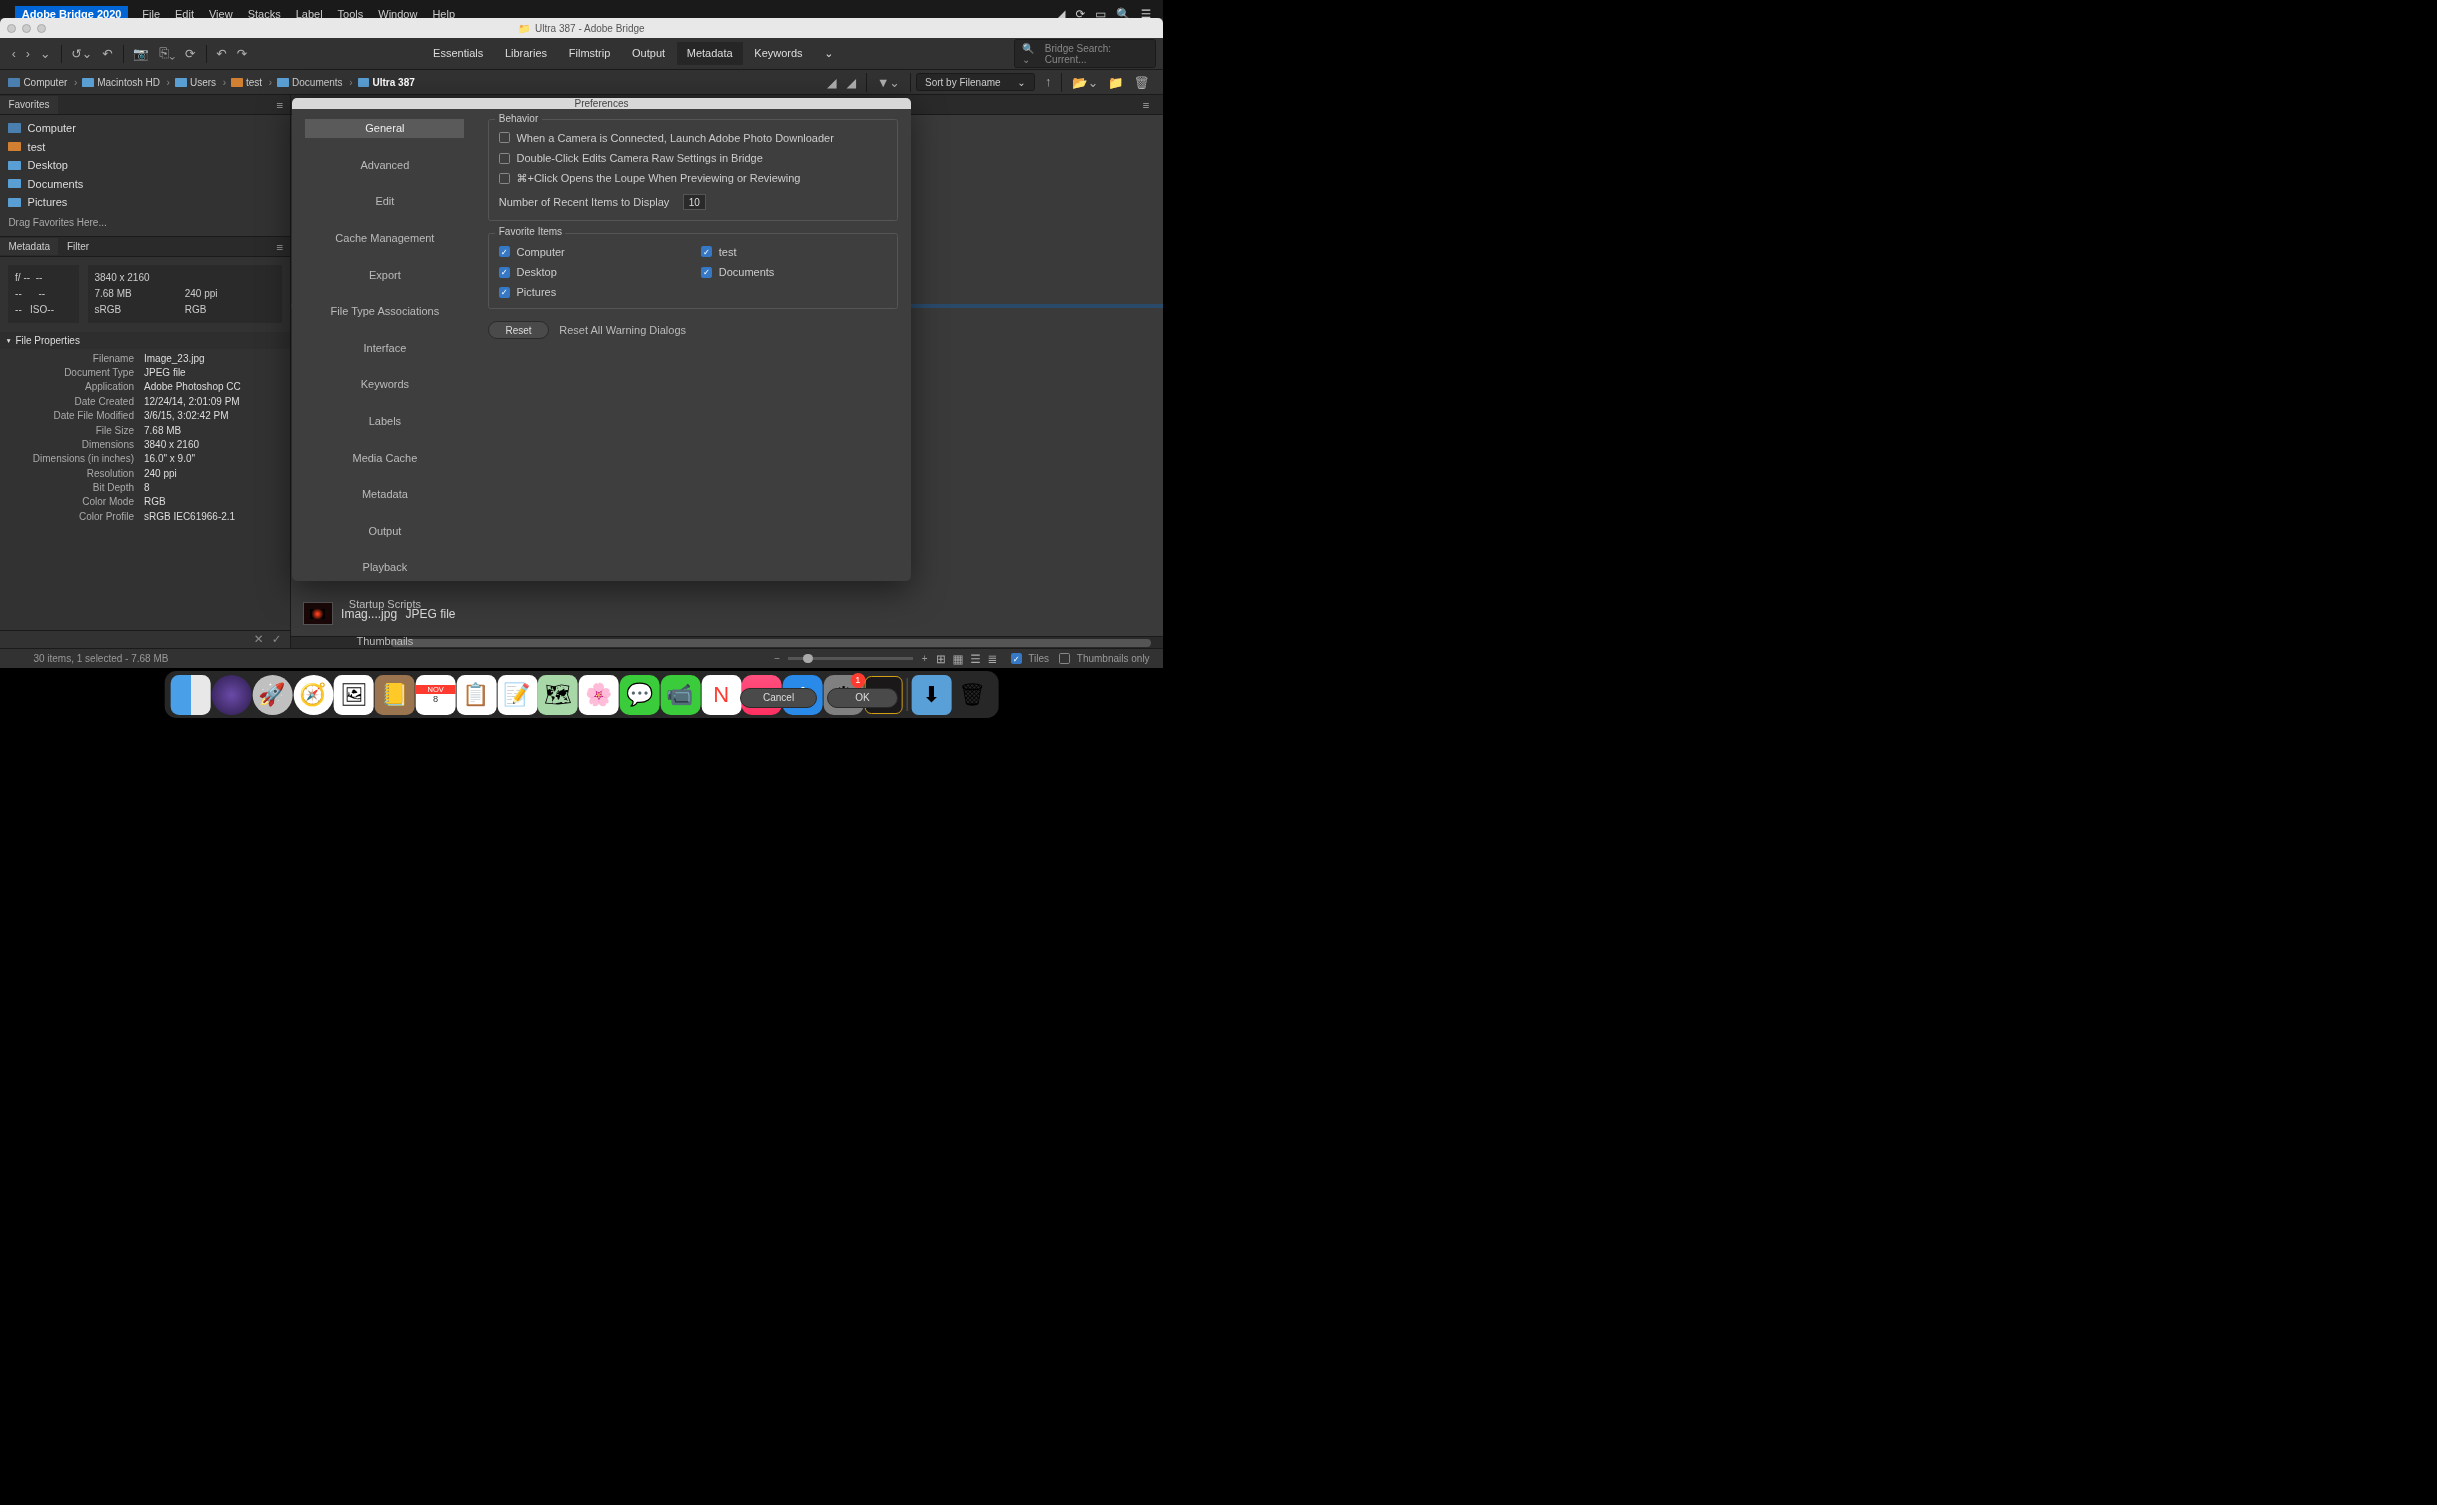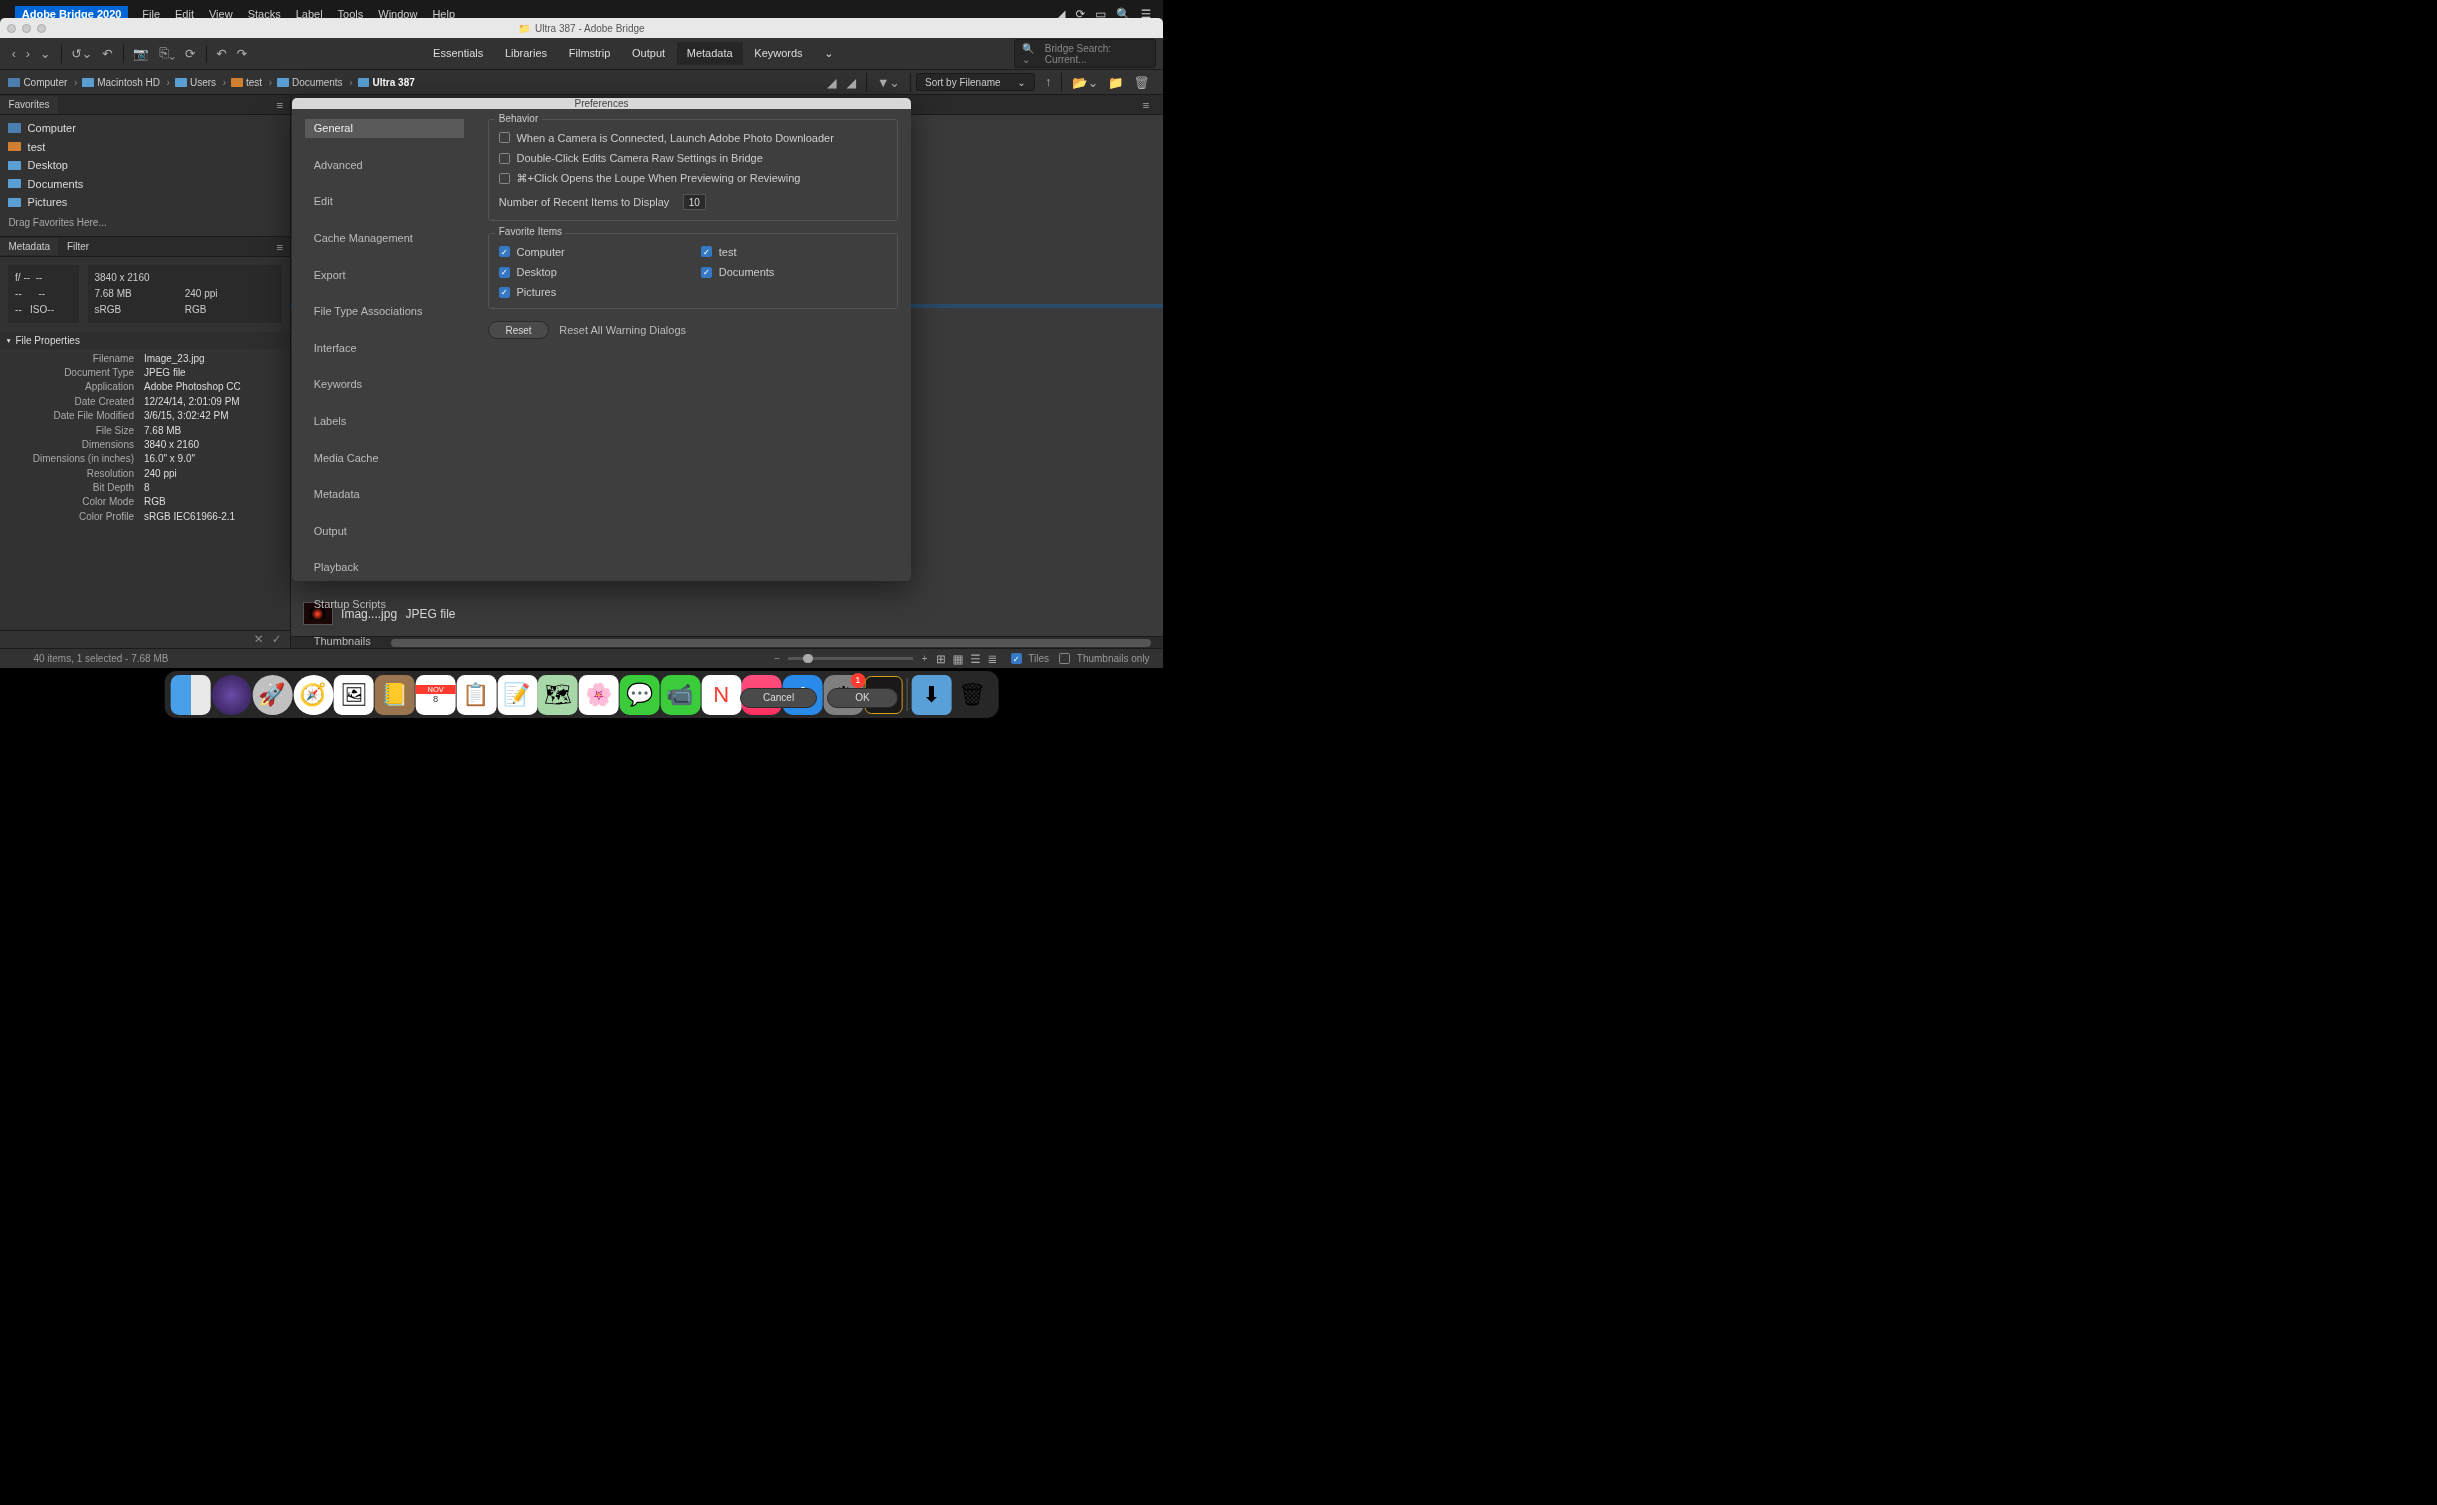"General" .cat-item { text-align: none -> center }
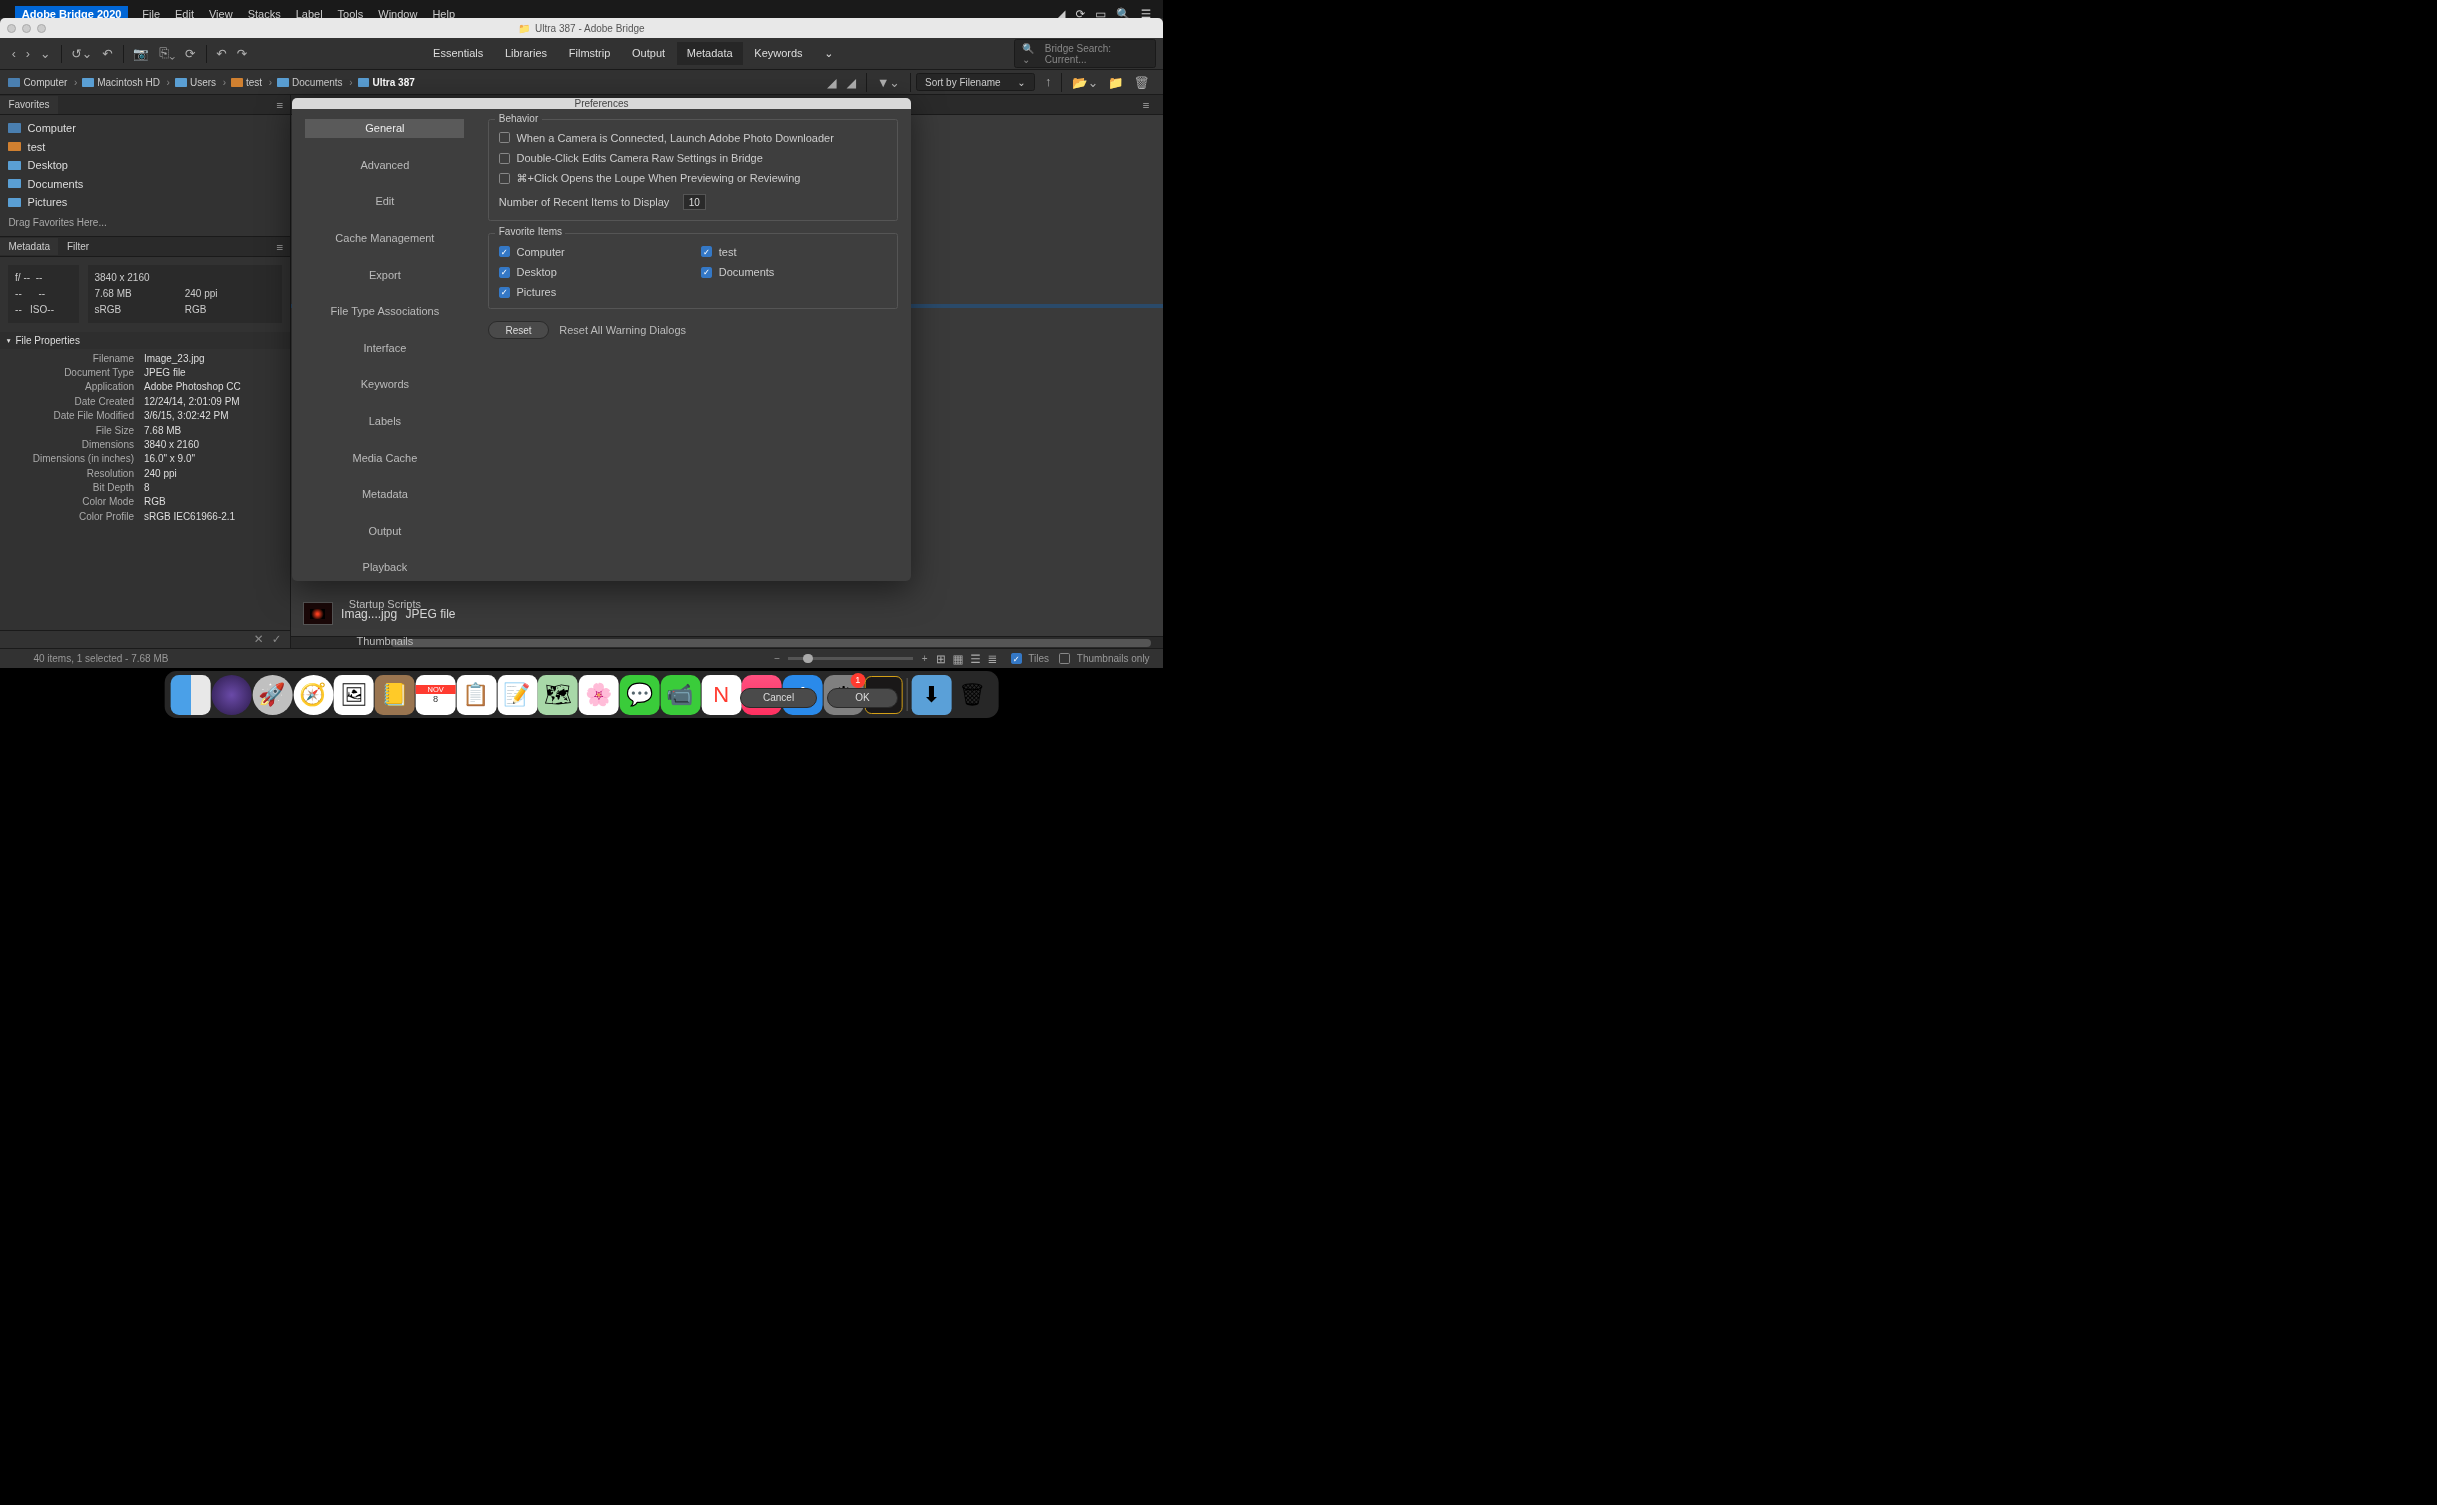"40 items, 1 selected -" span { text: 40 -> 30 }
